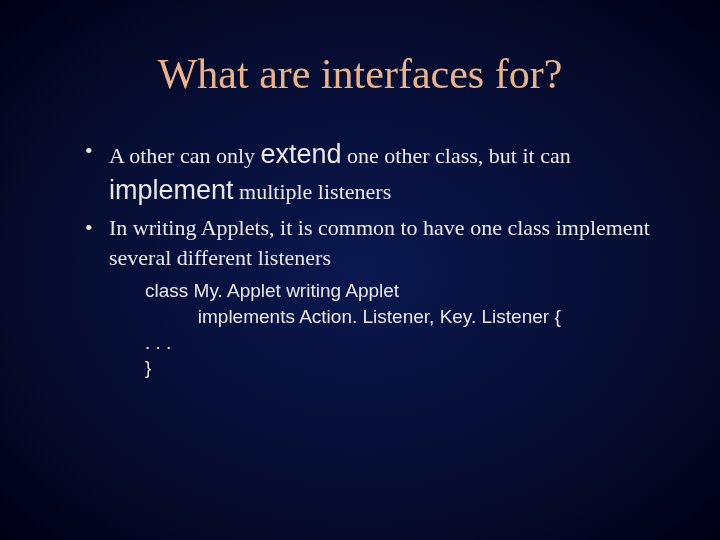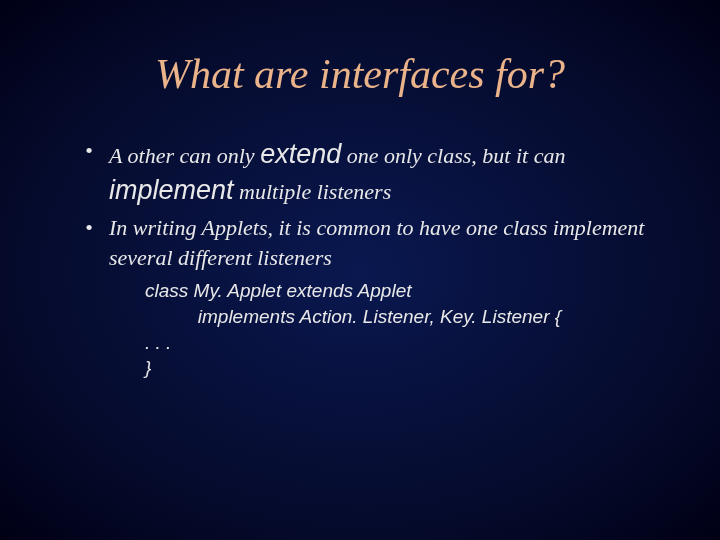"What are interfaces for?" * { font-style: italic -> none }
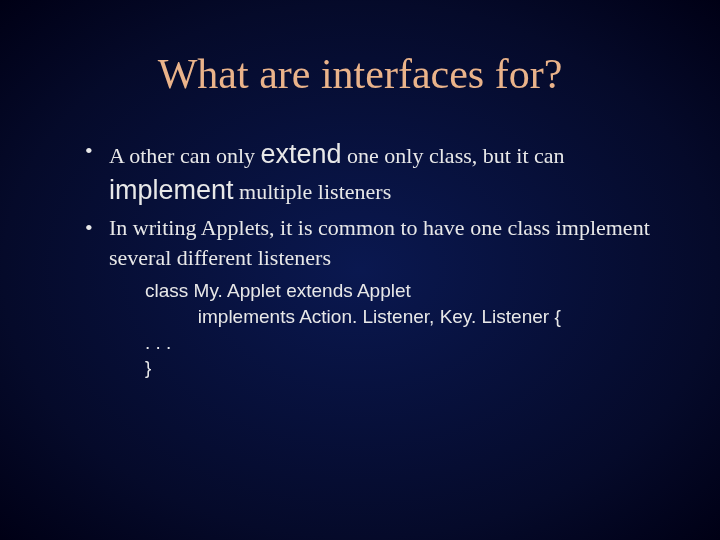"one only class, but it" span { text: only -> other }
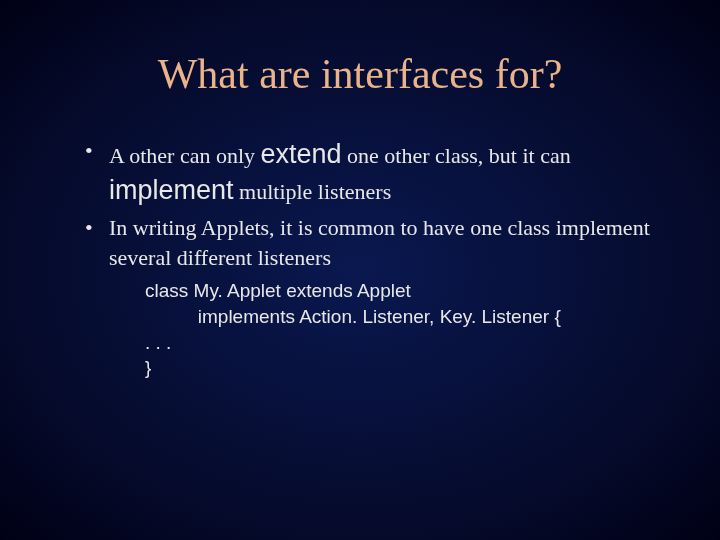"class My. Applet extends Applet" div.code-block { text: extends -> writing }
